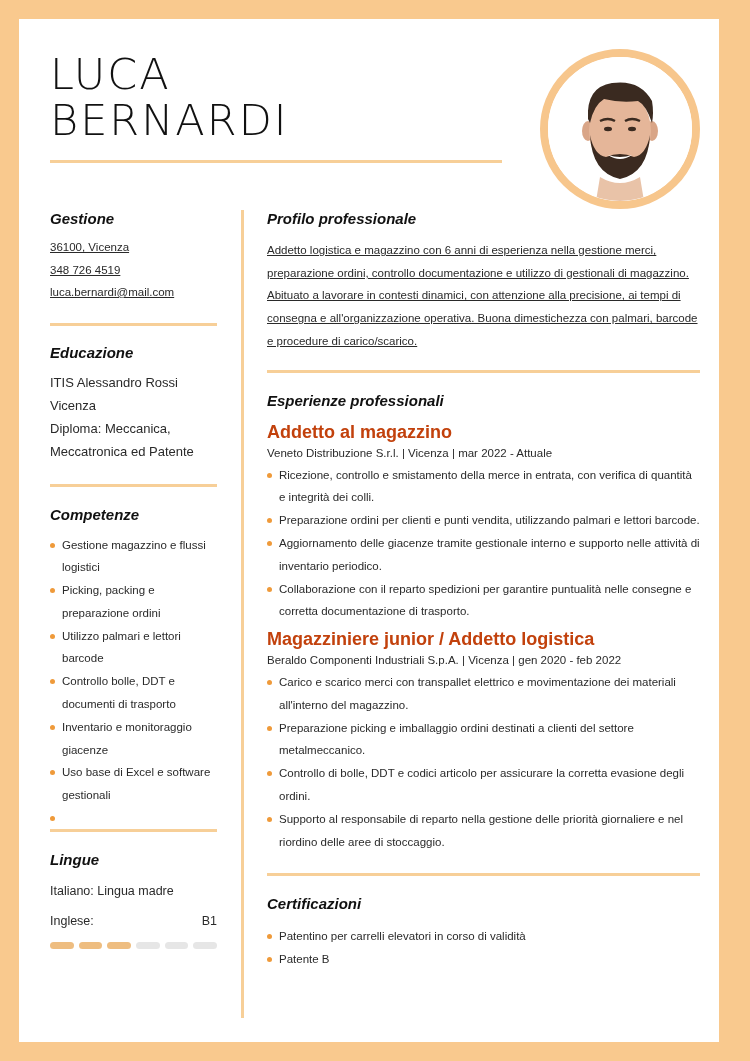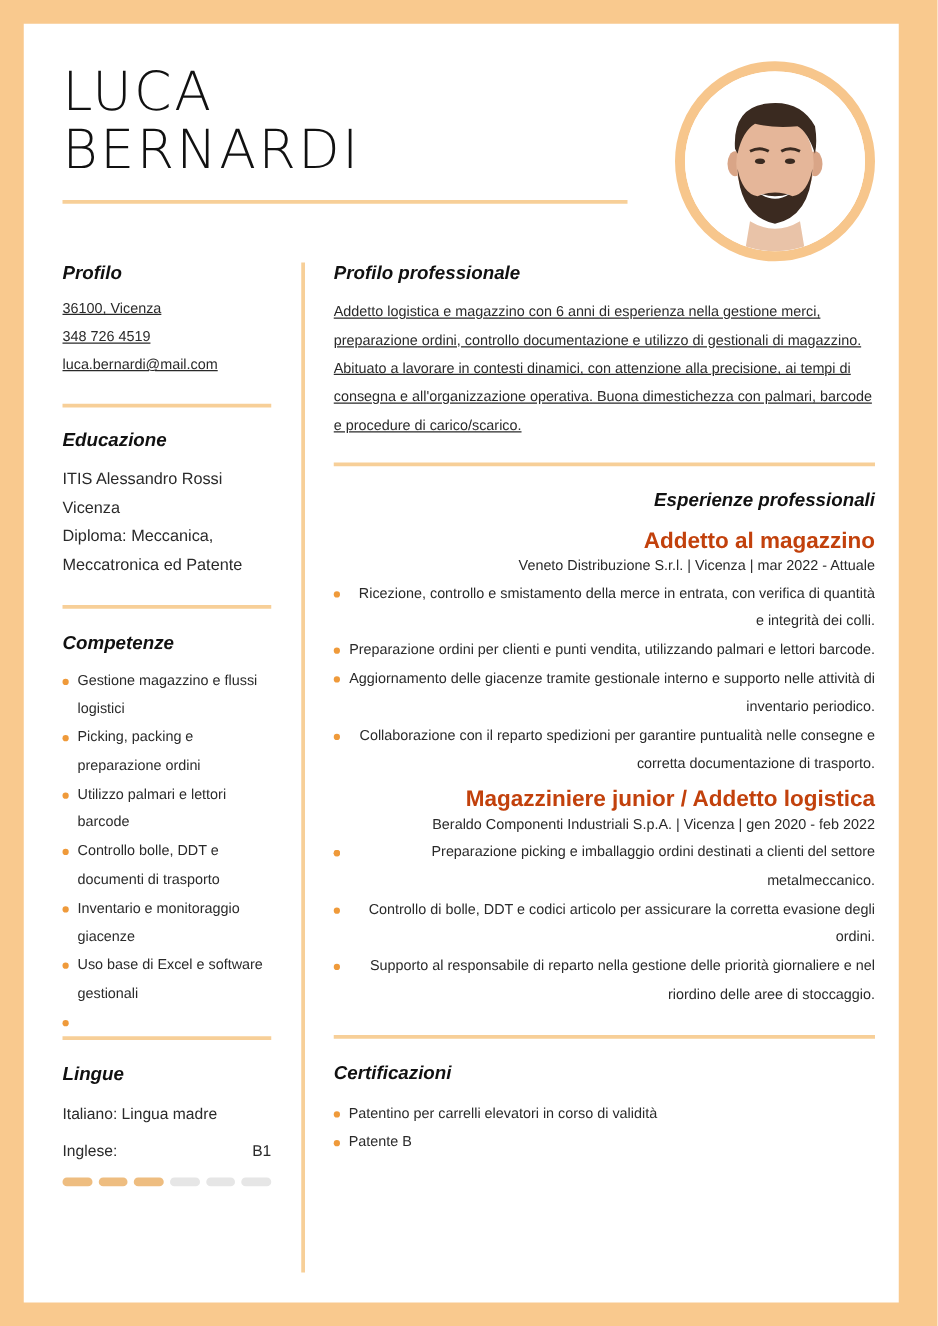"Profilo" div.sec-title { text: Profilo -> Gestione }
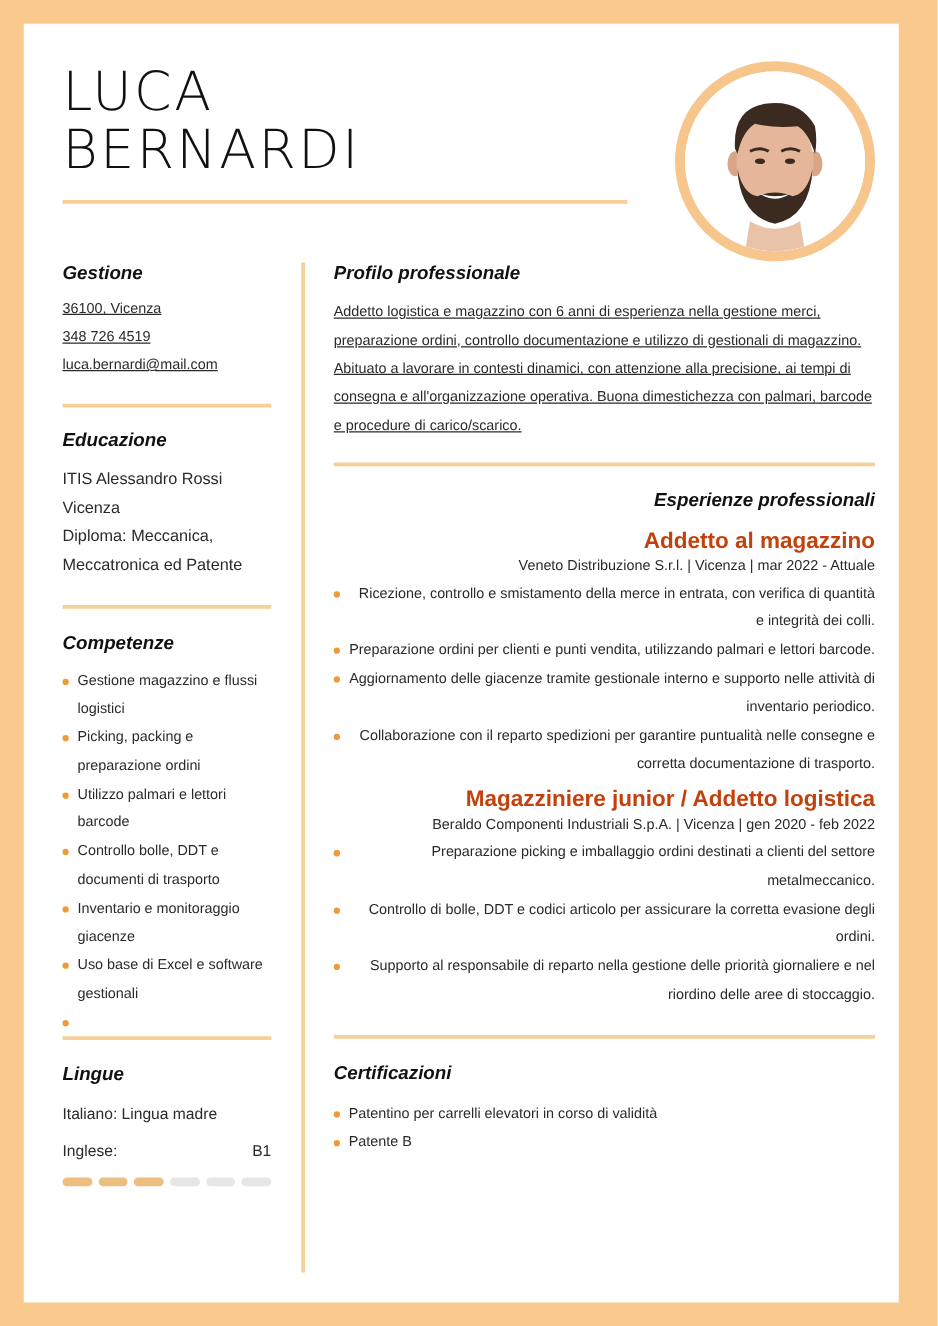"Esperienze professionali" section { text-align: right -> none }
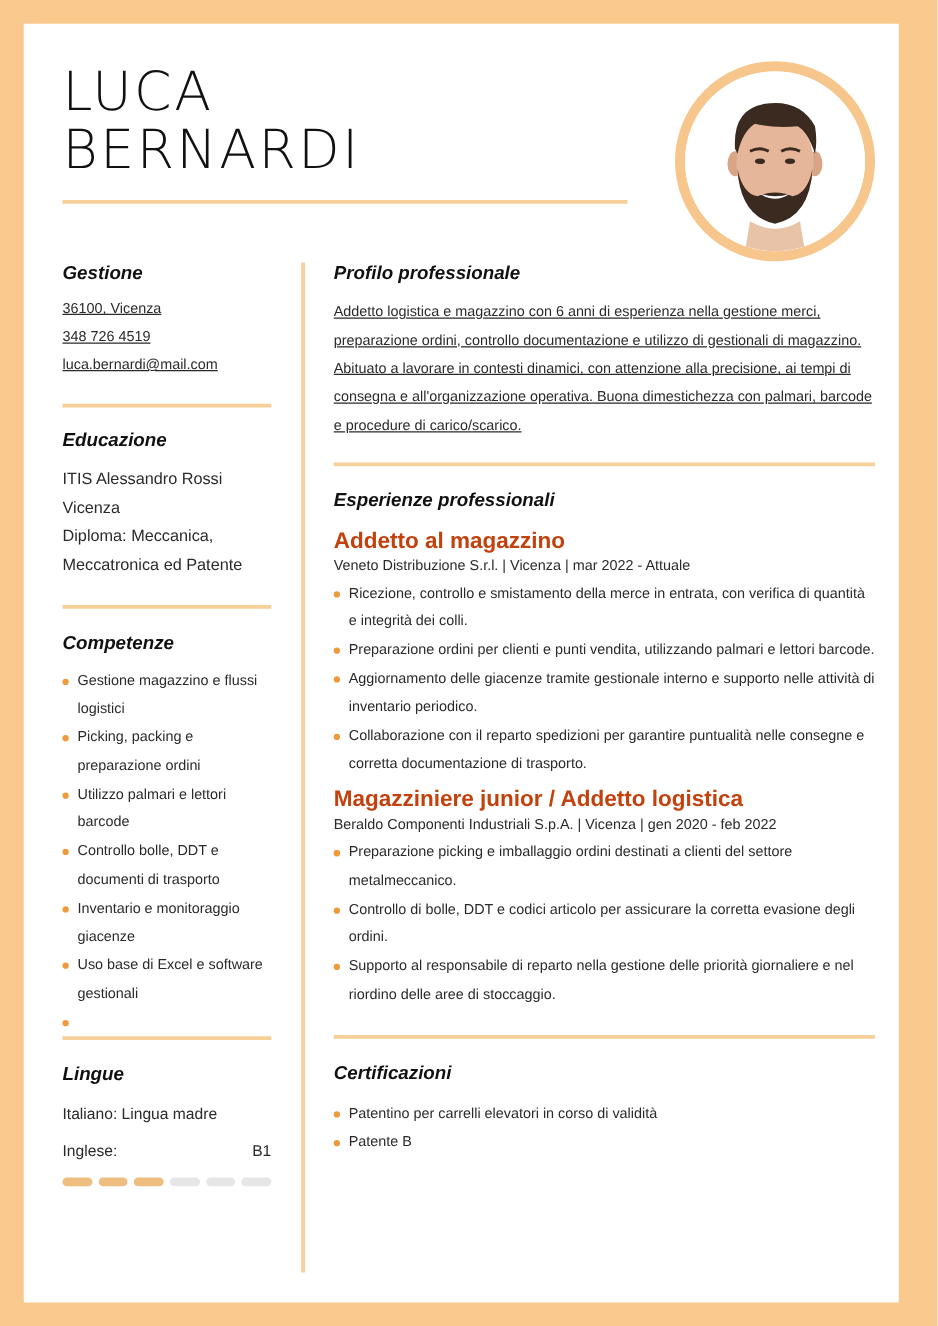"Carico e scarico merci con" span { html: none -> <span>Carico e scarico merci con transpallet elettrico e movimentazione dei materiali all'interno del magazzino.</span> }
